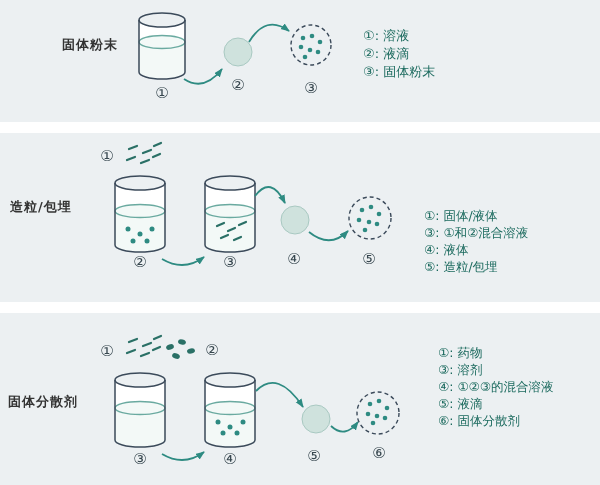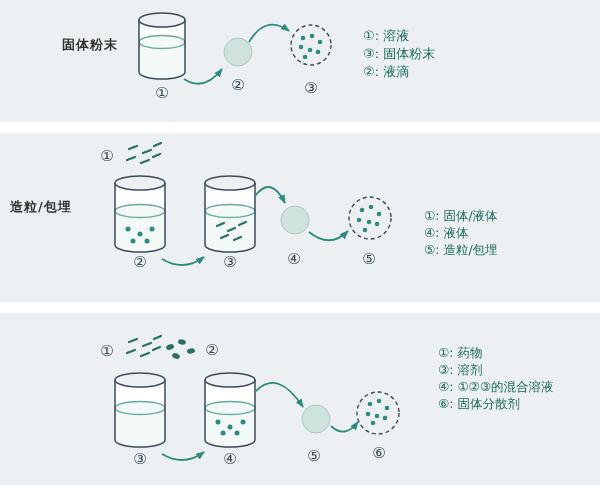"③: 固体粉末" div.legend-line { order: before "②: 液滴" -> after "②: 液滴" }
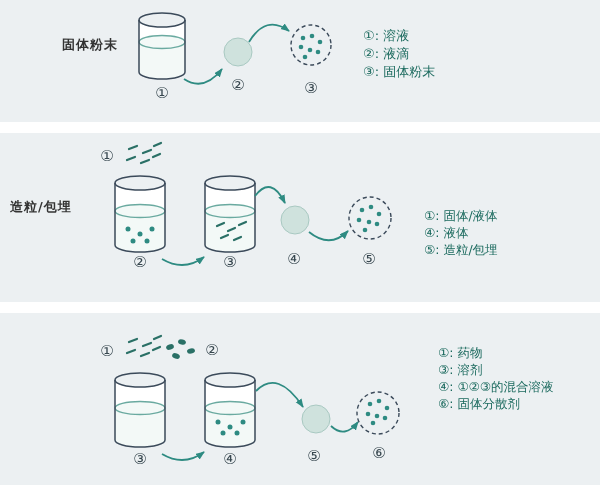"③: ①和②混合溶液" div.legend-line { html: none -> <div>③: ①和②混合溶液</div> }
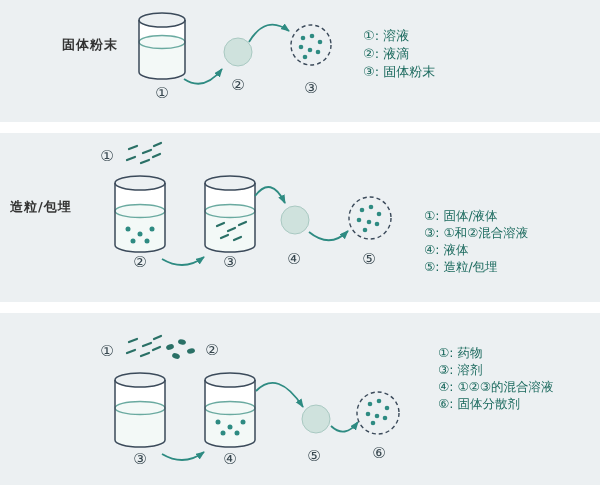"固体分散剂" div.section-label { html: none -> <div>固体分散剂</div> }
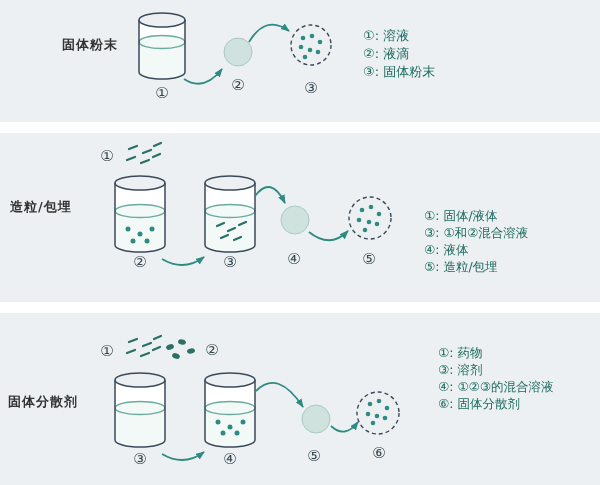"⑤: 液滴" div.legend-line { html: none -> <div>⑤: 液滴</div> }
